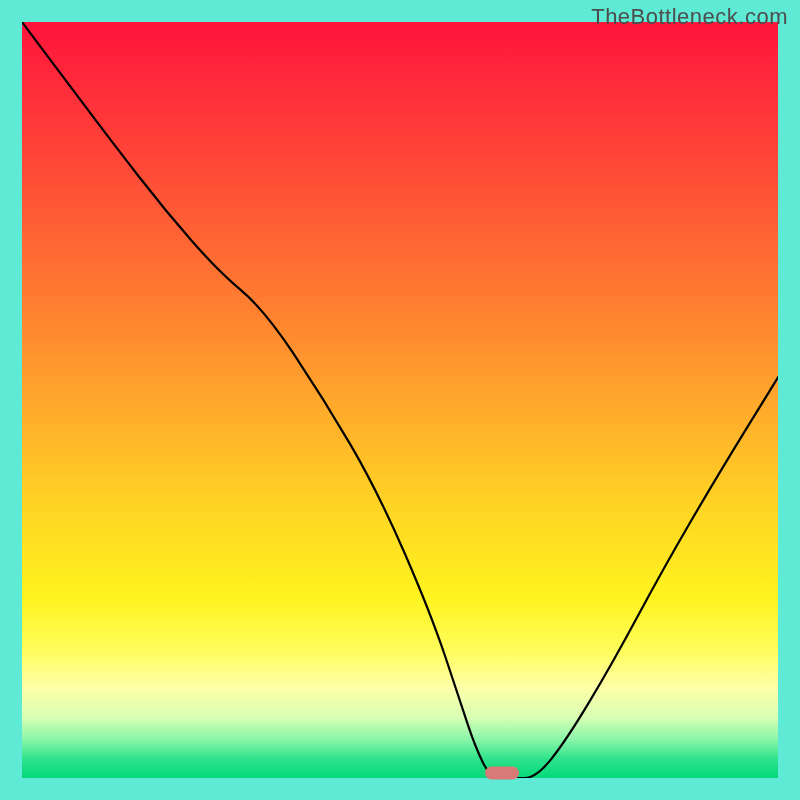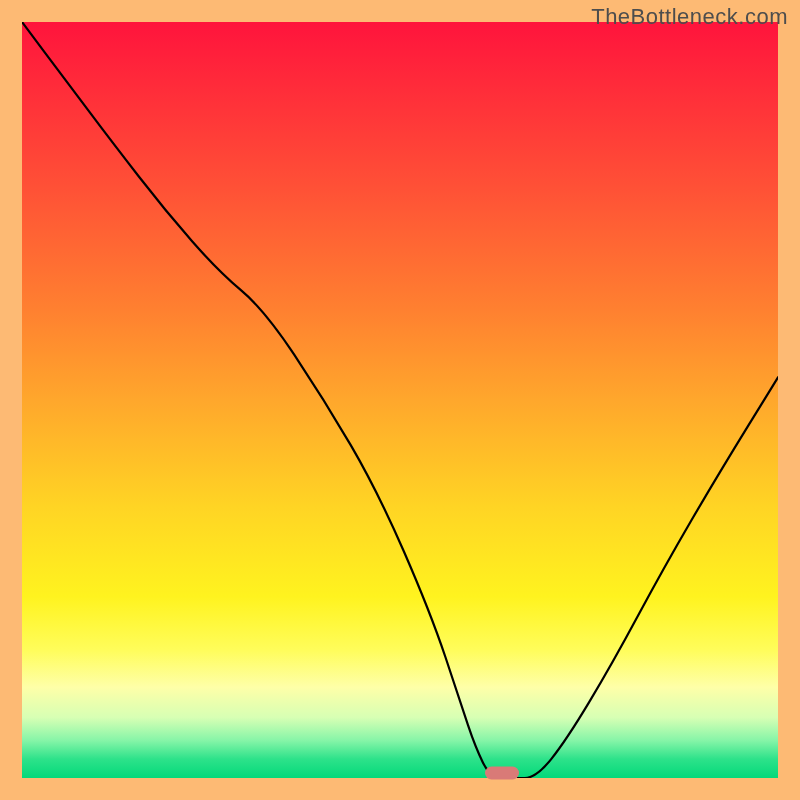"TheBottleneck.com" .frame { background: #fdba74 -> #5eead4 }
